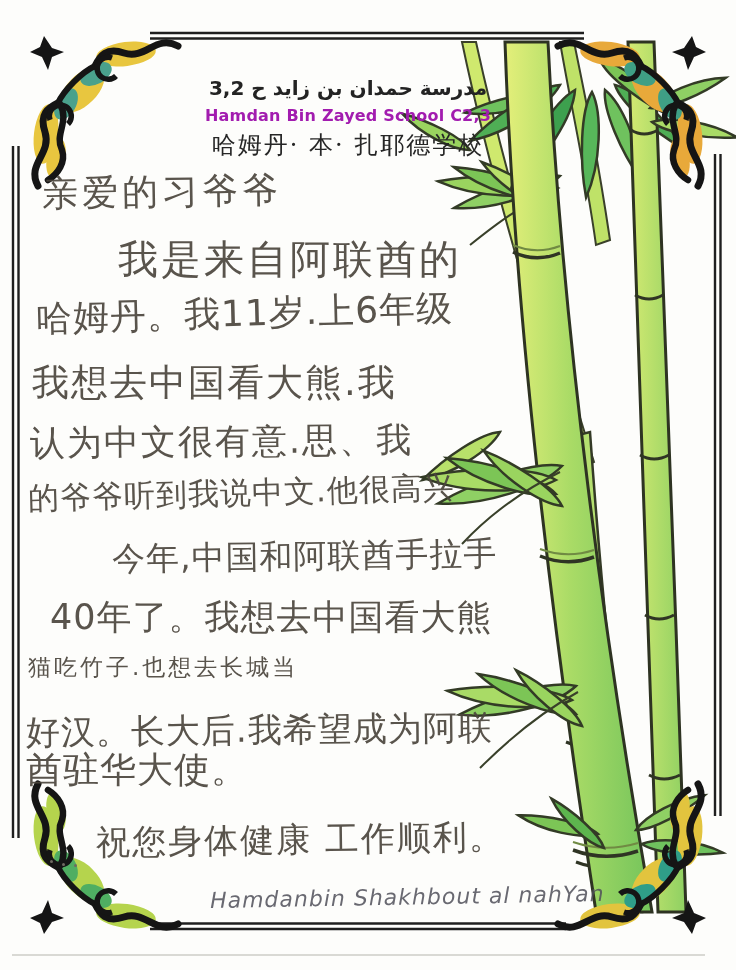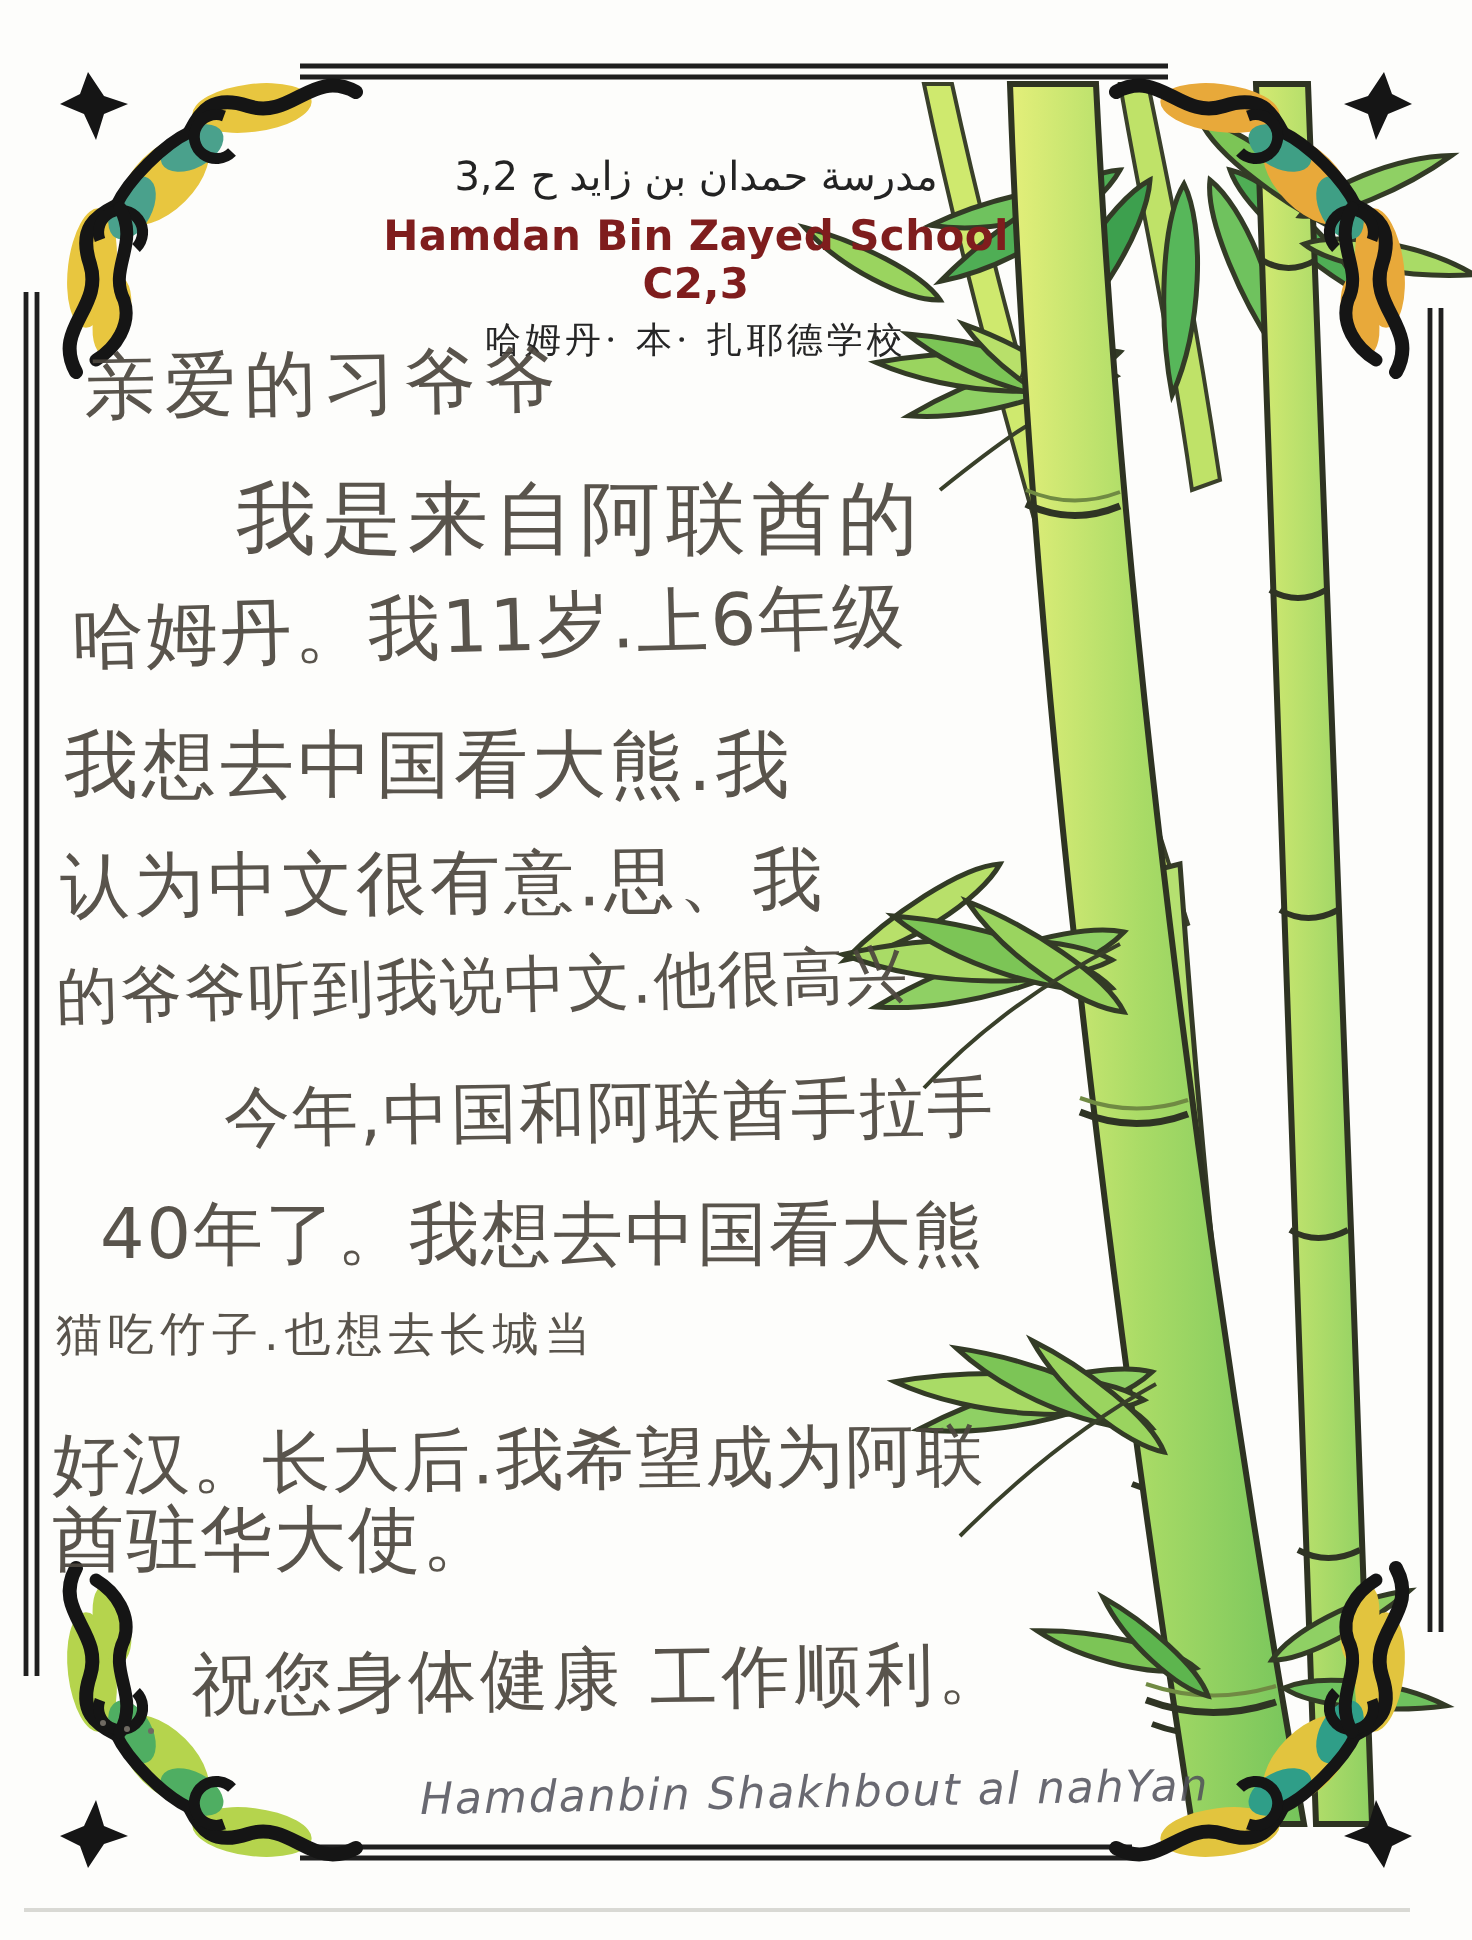"مدرسة حمدان بن زايد ح" .lh-ar { font-weight: 400 -> 700 }
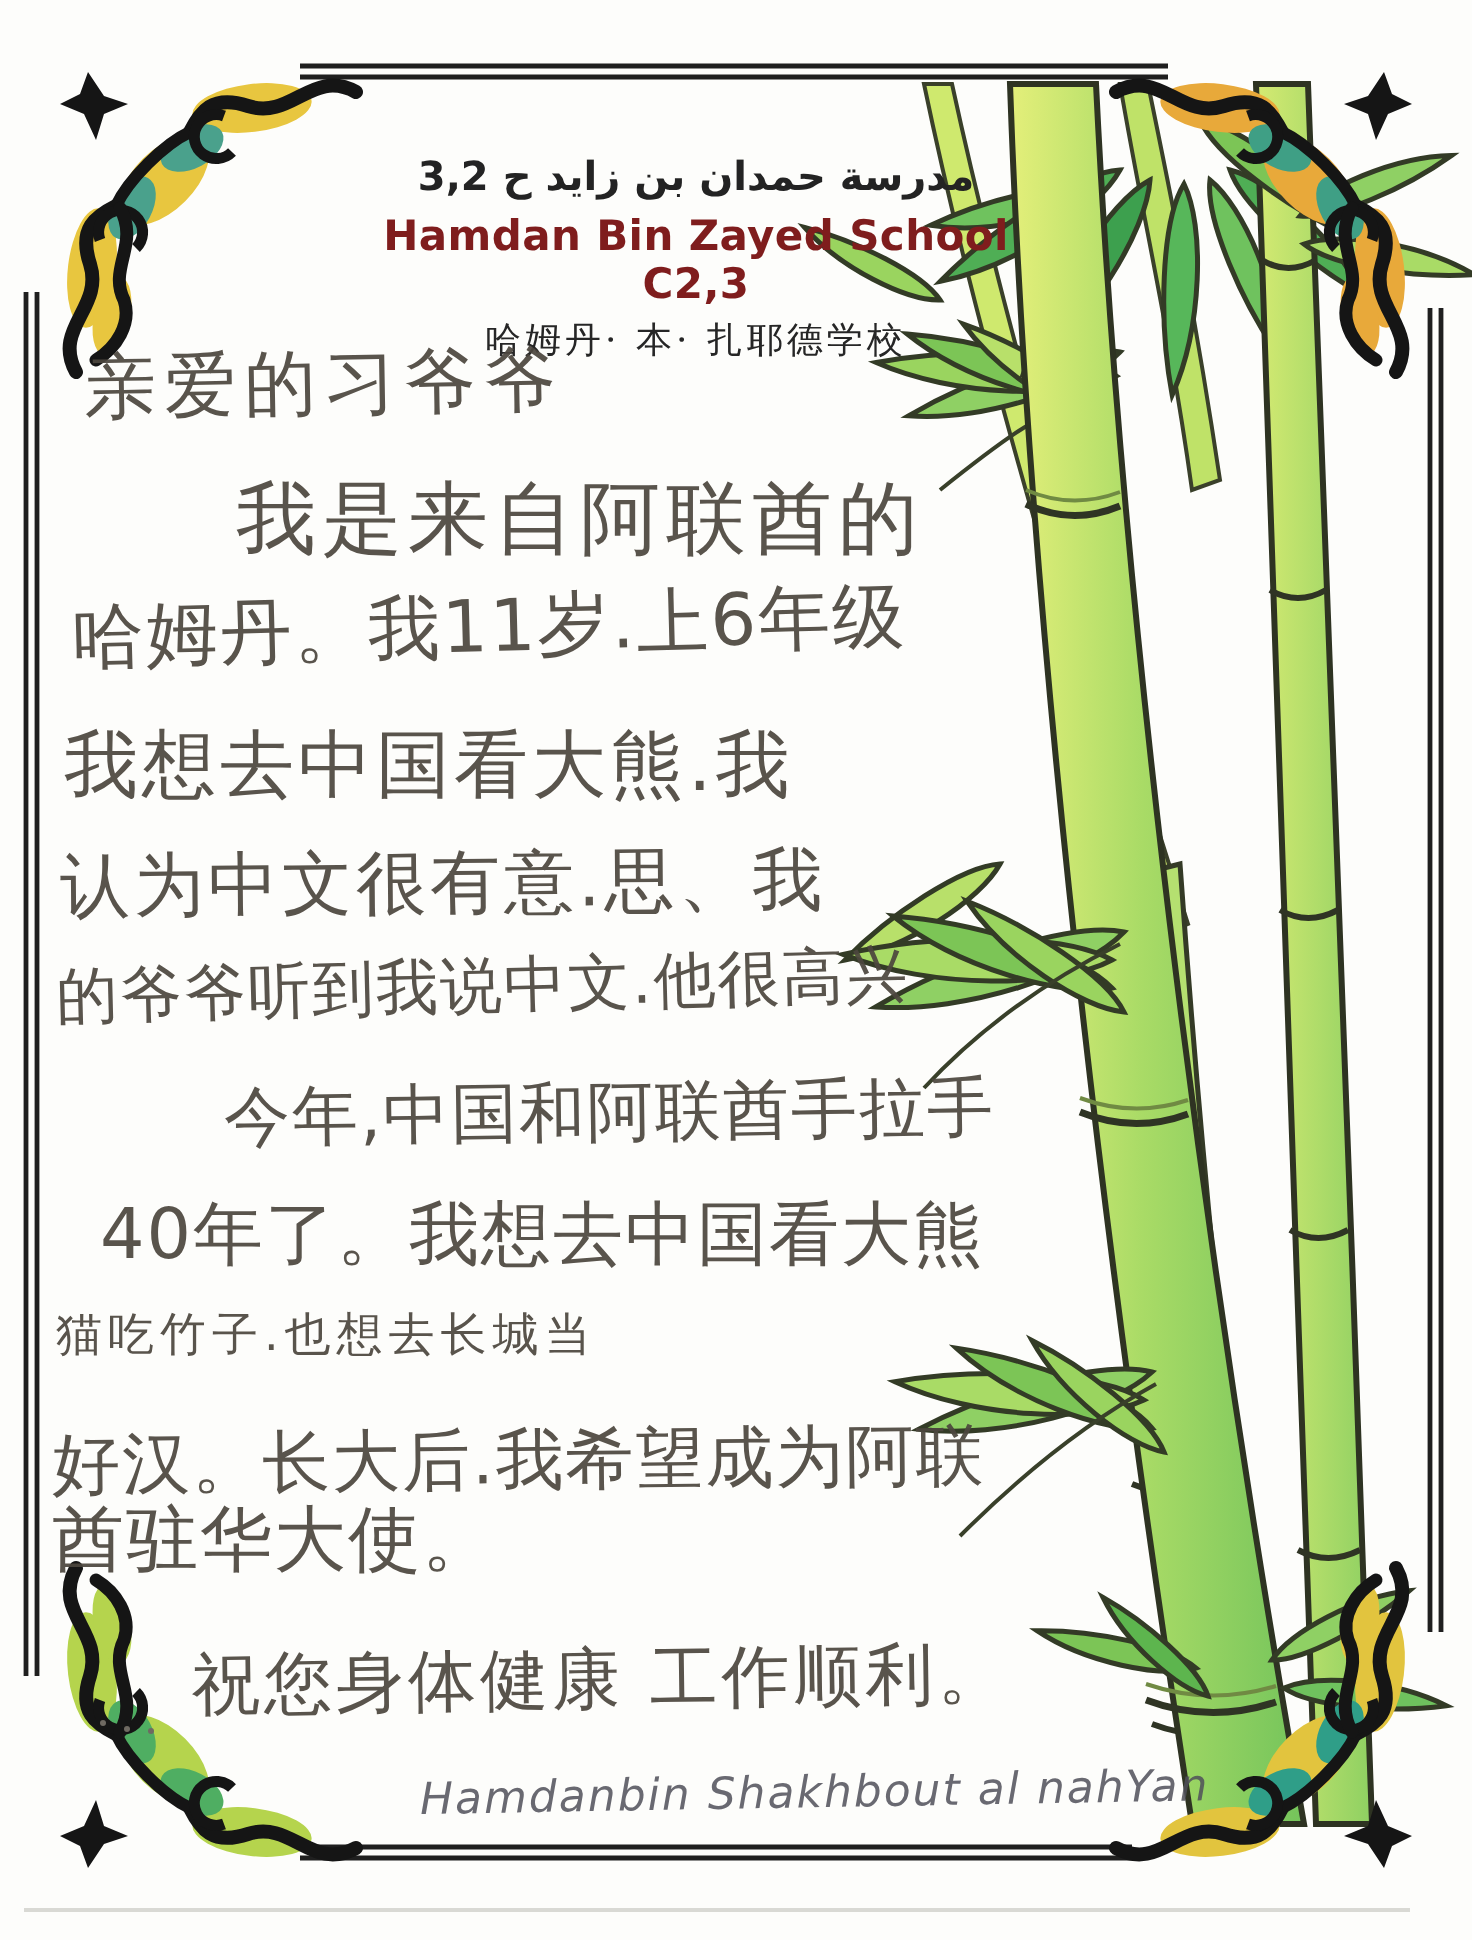"Hamdan Bin Zayed School C2,3" .lh-en { color: #7f1d1d -> #a21caf; font-size: 21px -> 16px }
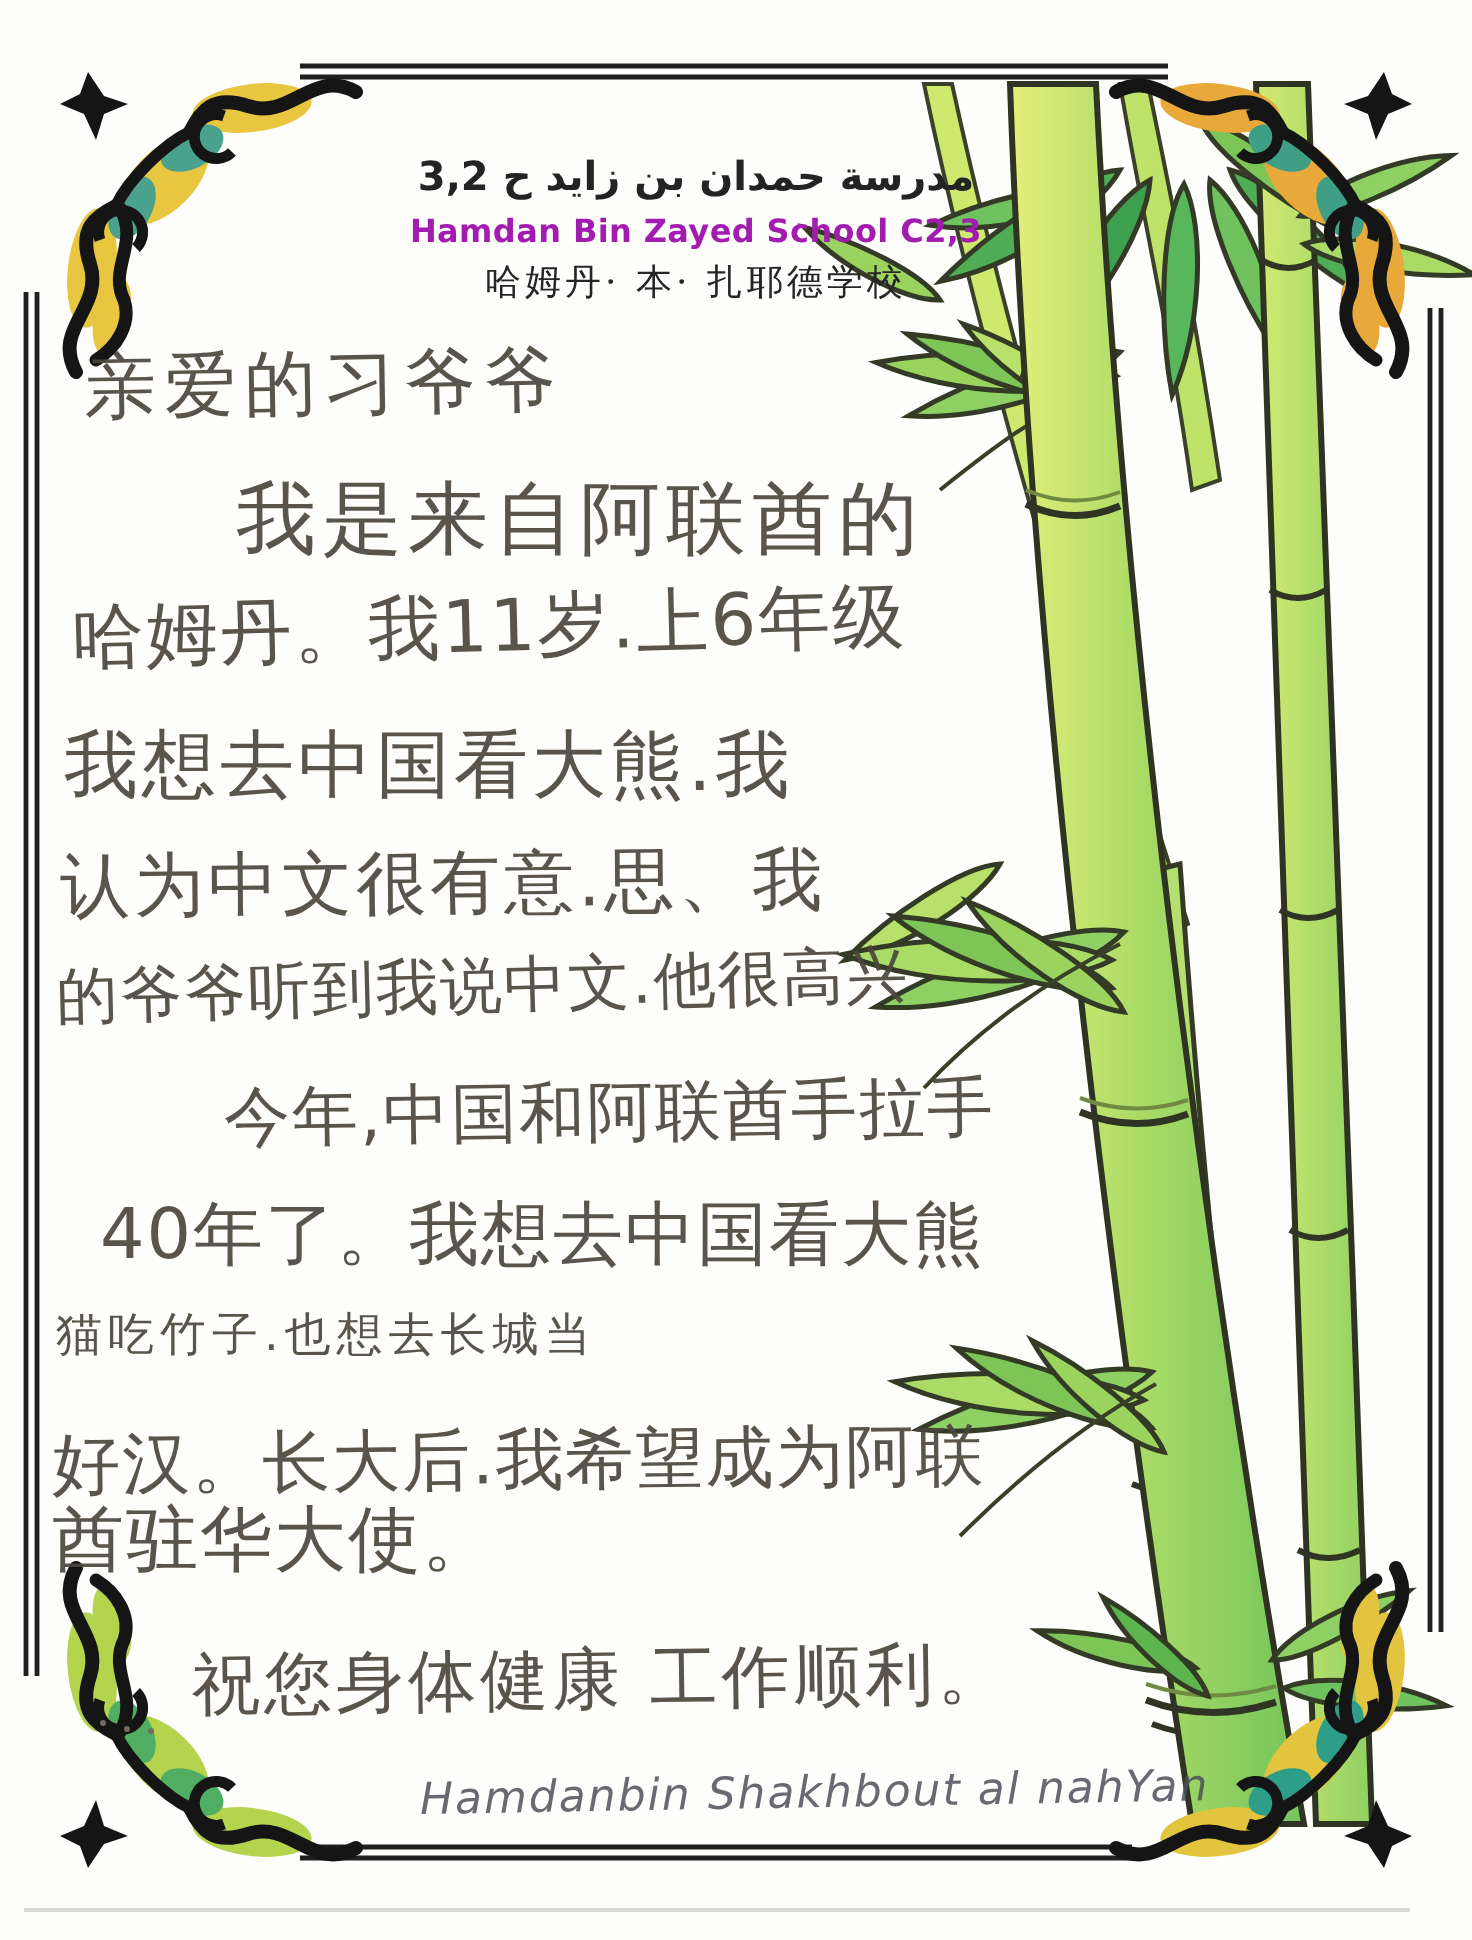"哈姆丹· 本· 扎耶德学校" .lh-cn { font-size: 18px -> 24px }
